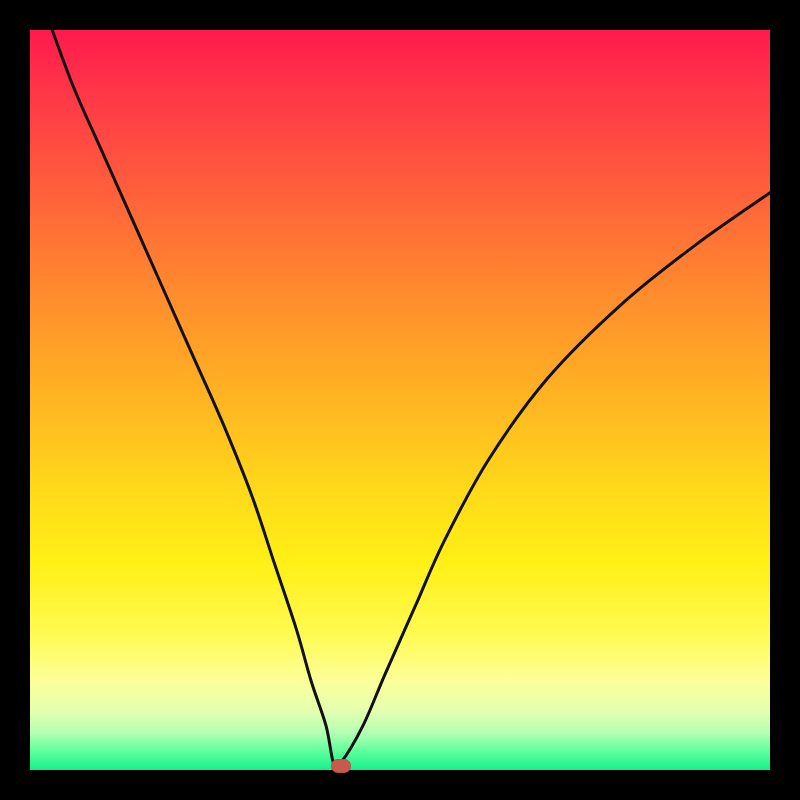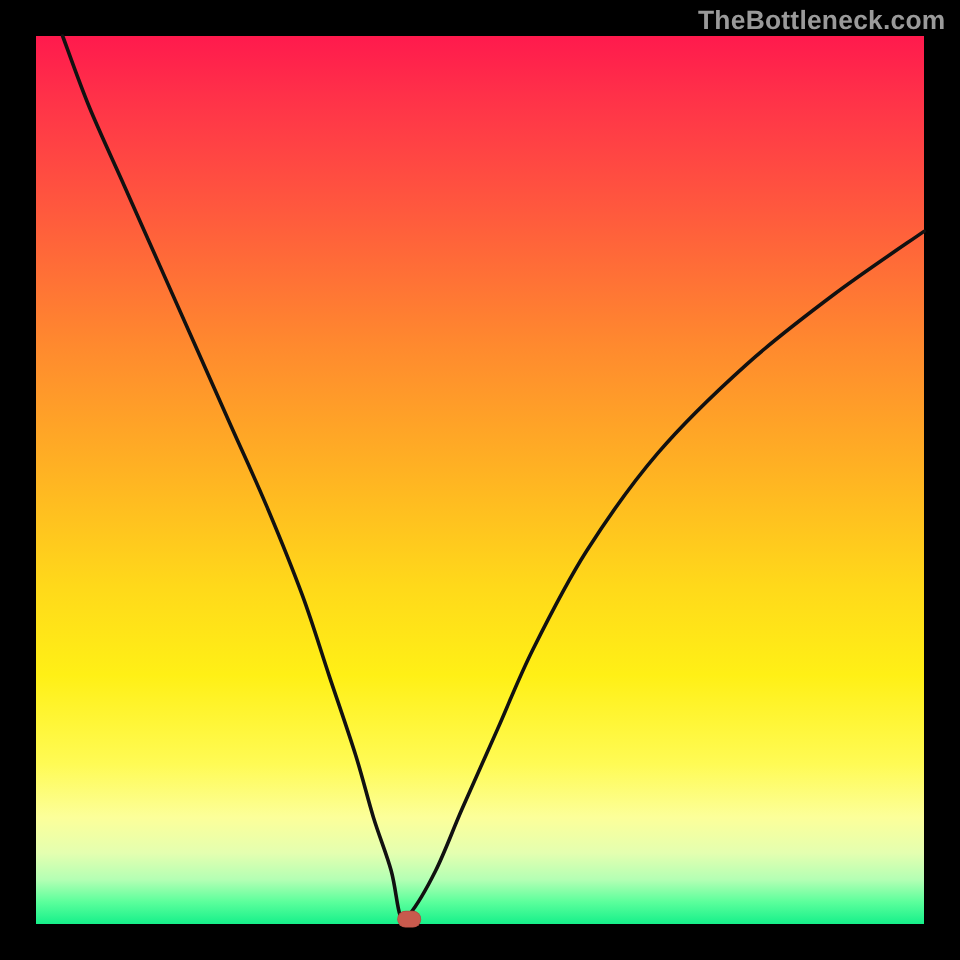"TheBottleneck.com" div.watermark { html: <div>TheBottleneck.com</div> -> none }
